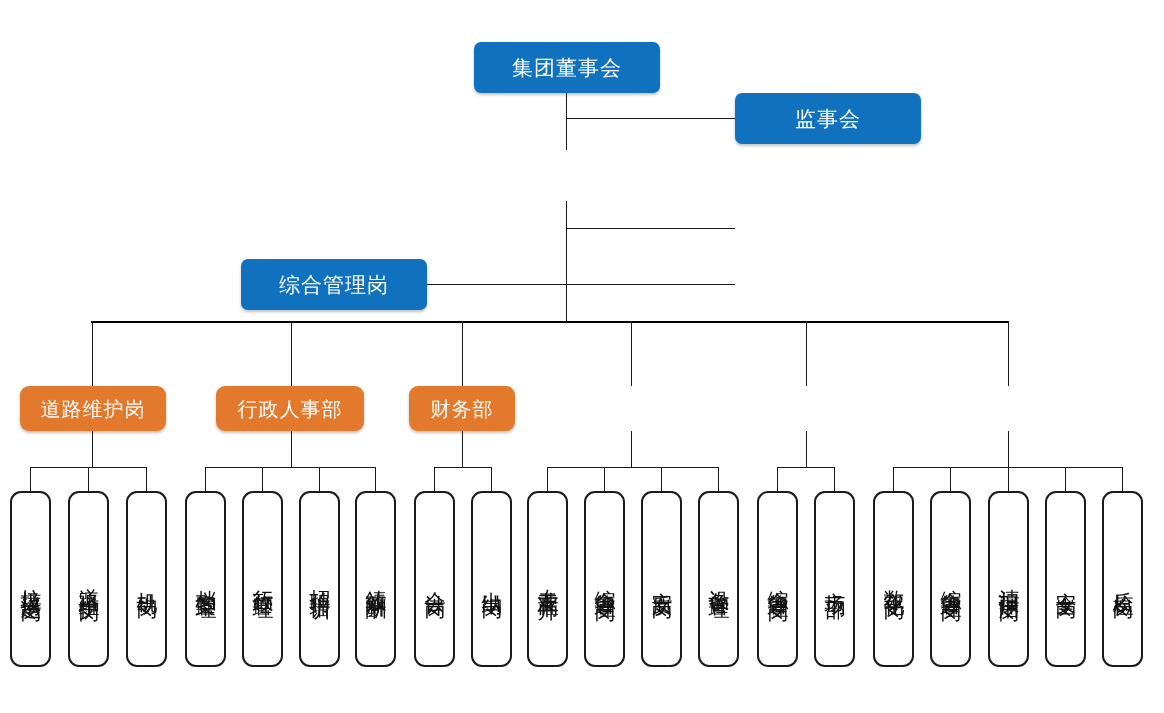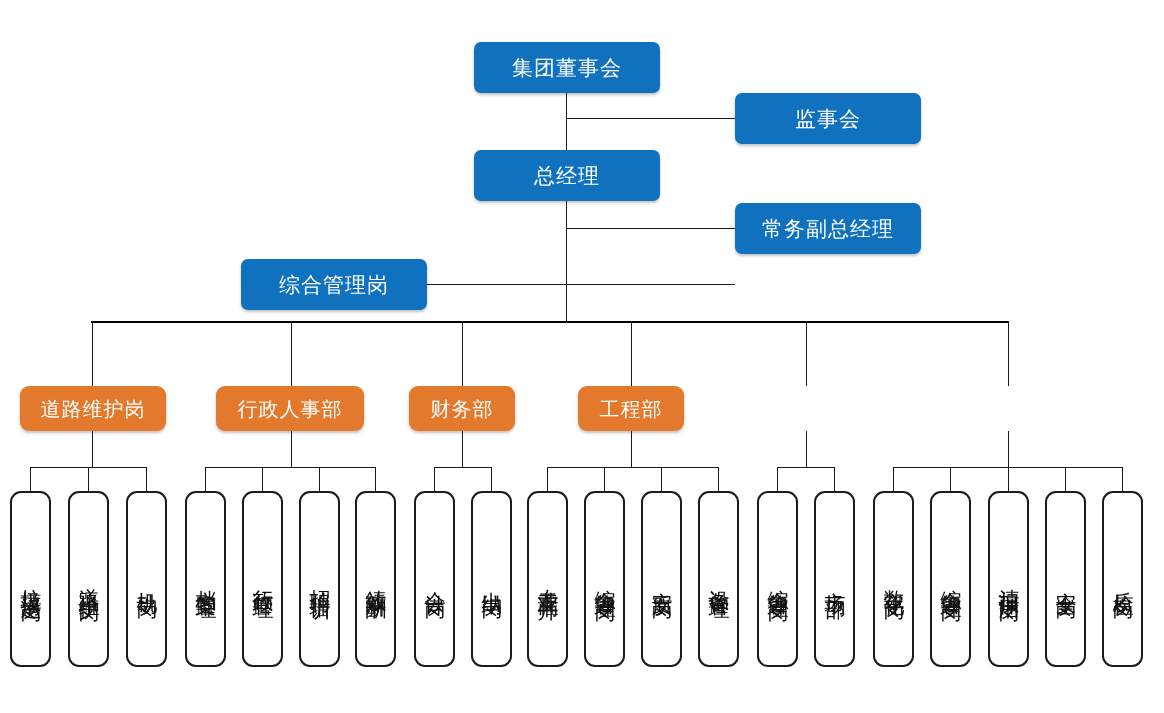"总经理" div.node { html: <div> <span>总经理</span> </div> -> none }
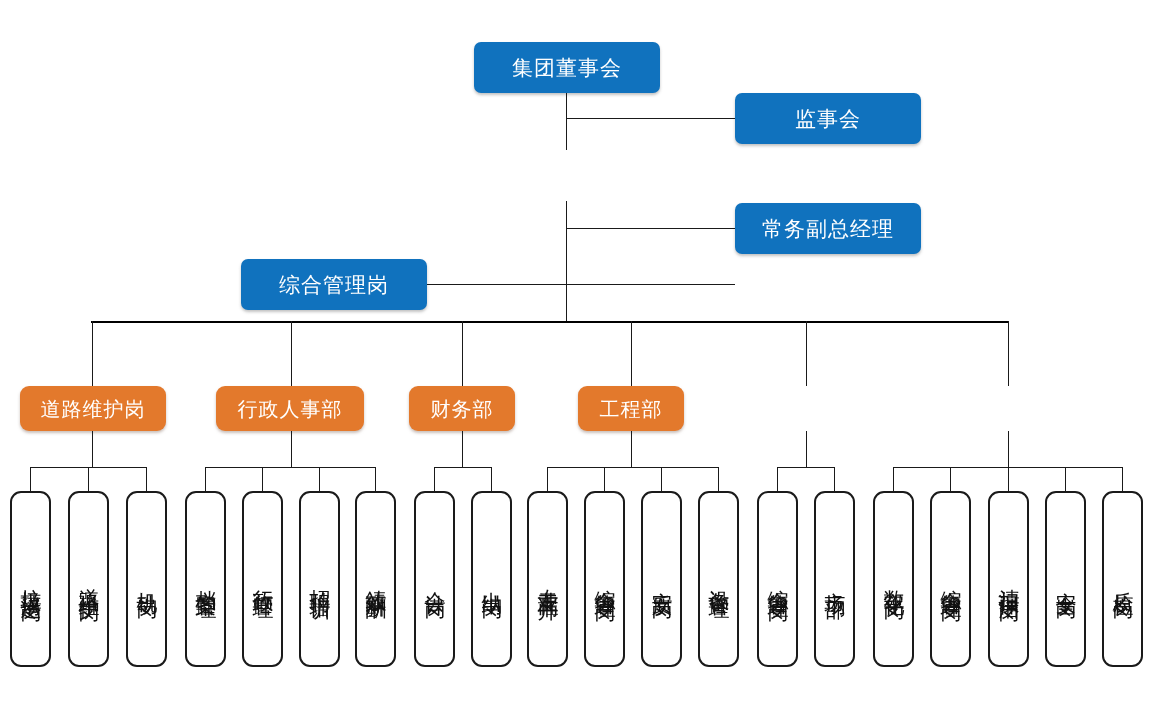"常务副总经理" div.node { html: <div> <span>常务副总经理</span> </div> -> none }
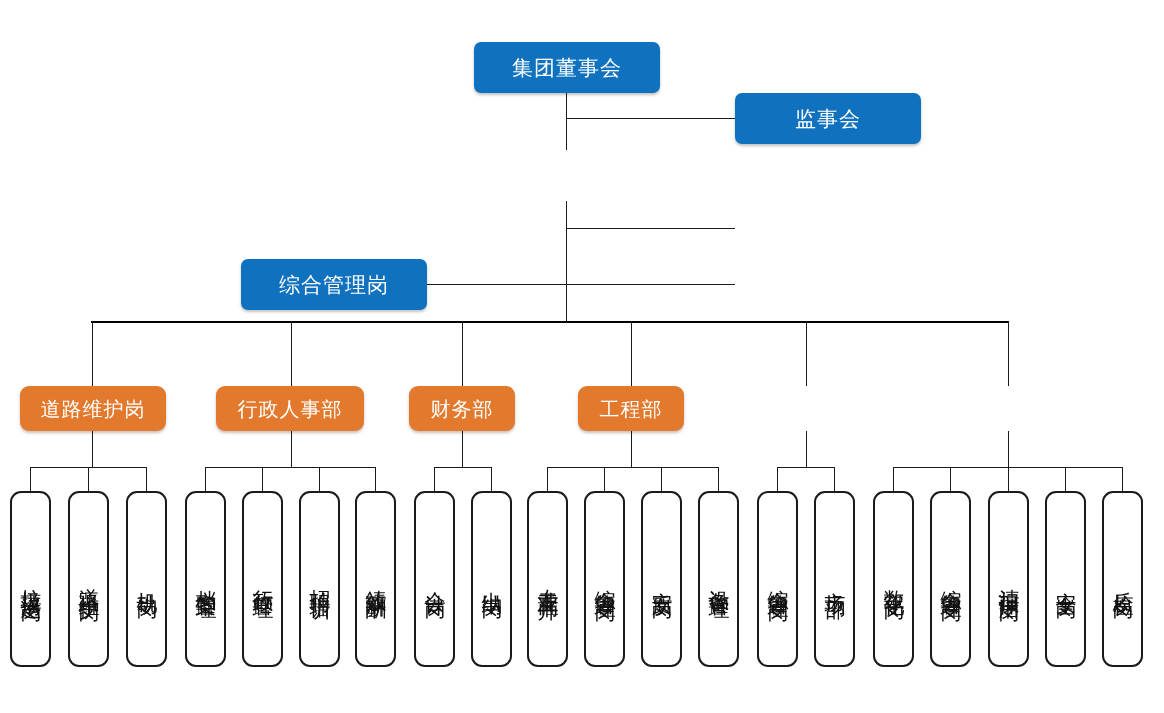"工程部" div.node { html: <div> <span>工程部</span> </div> -> none }
